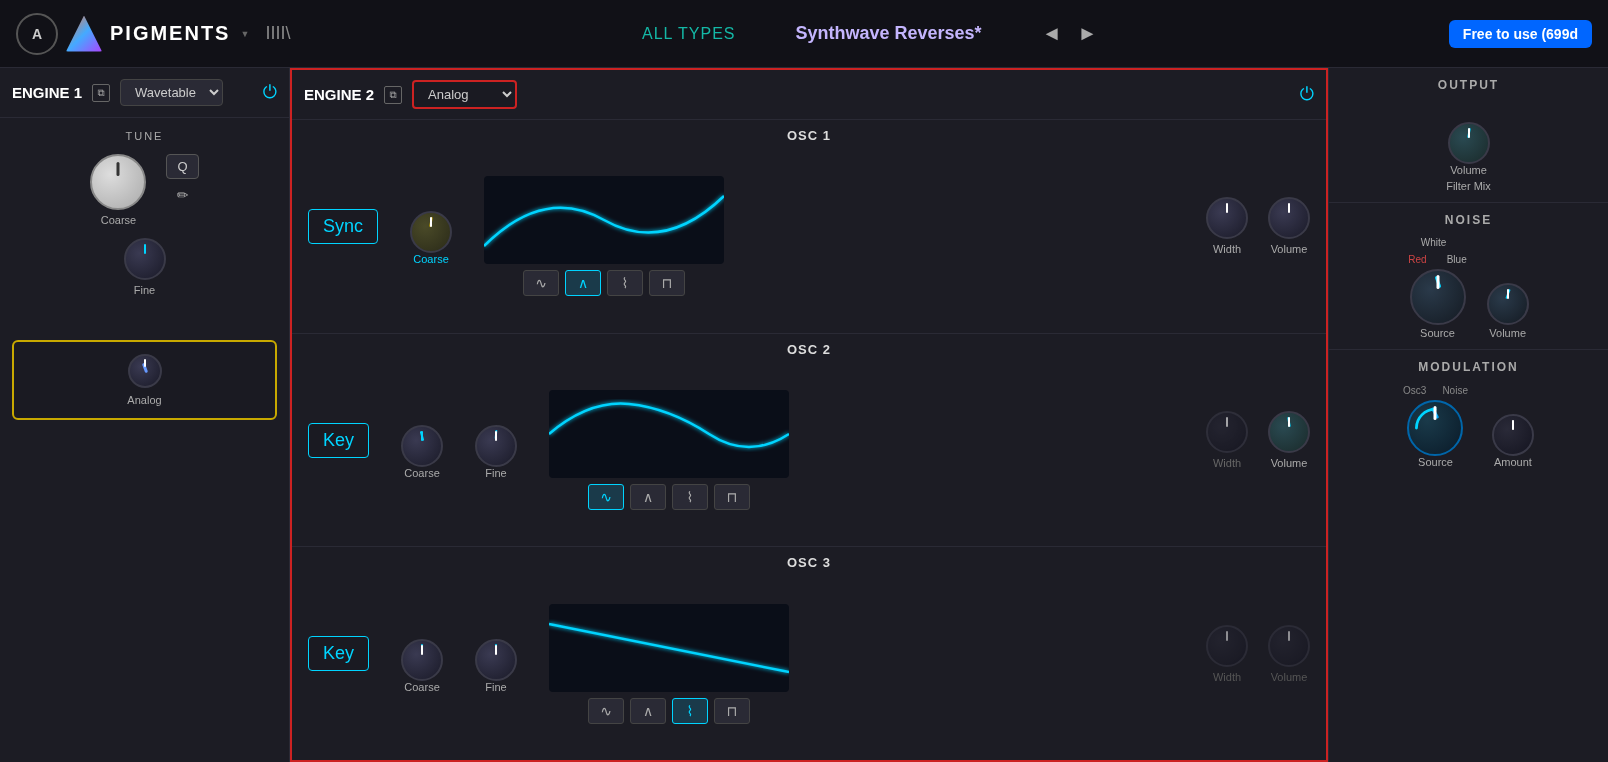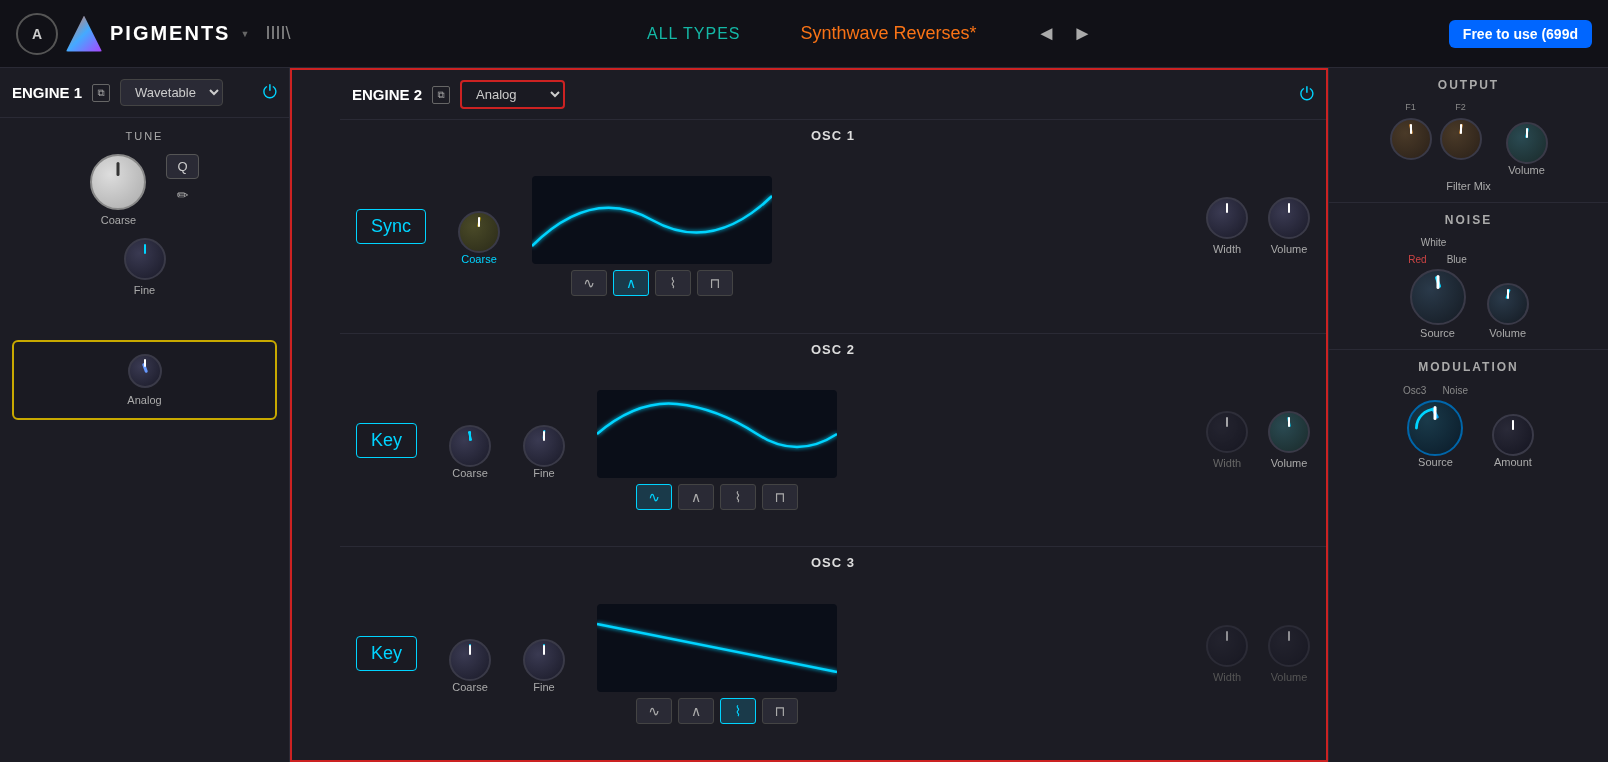"Synthwave Reverses*" .preset-name { color: #f97316 -> #c4b5fd; font-weight: normal -> bold }
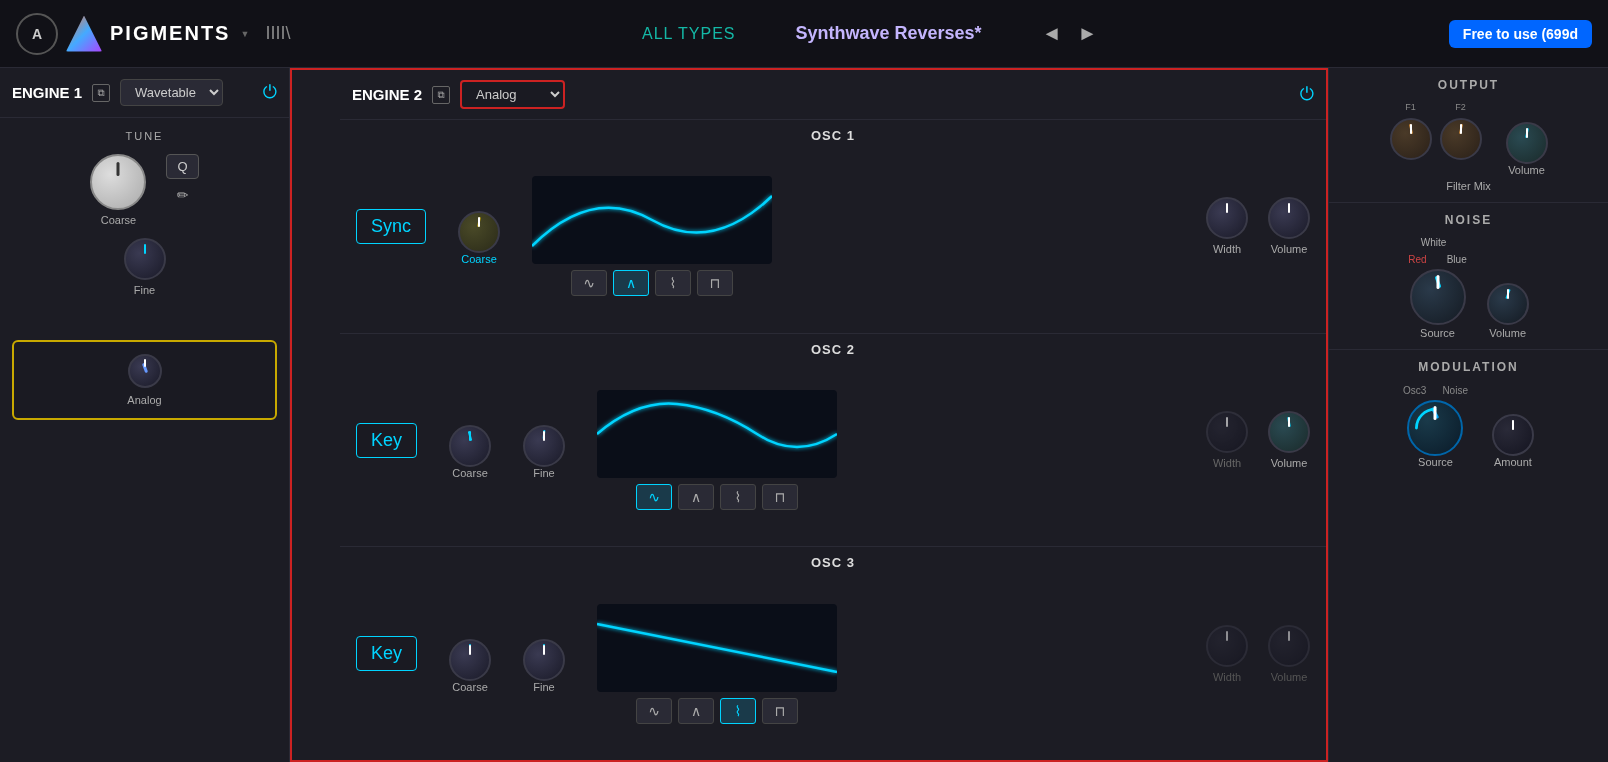"ENGINE 2" .middle-panel { padding-left: 48px -> none }
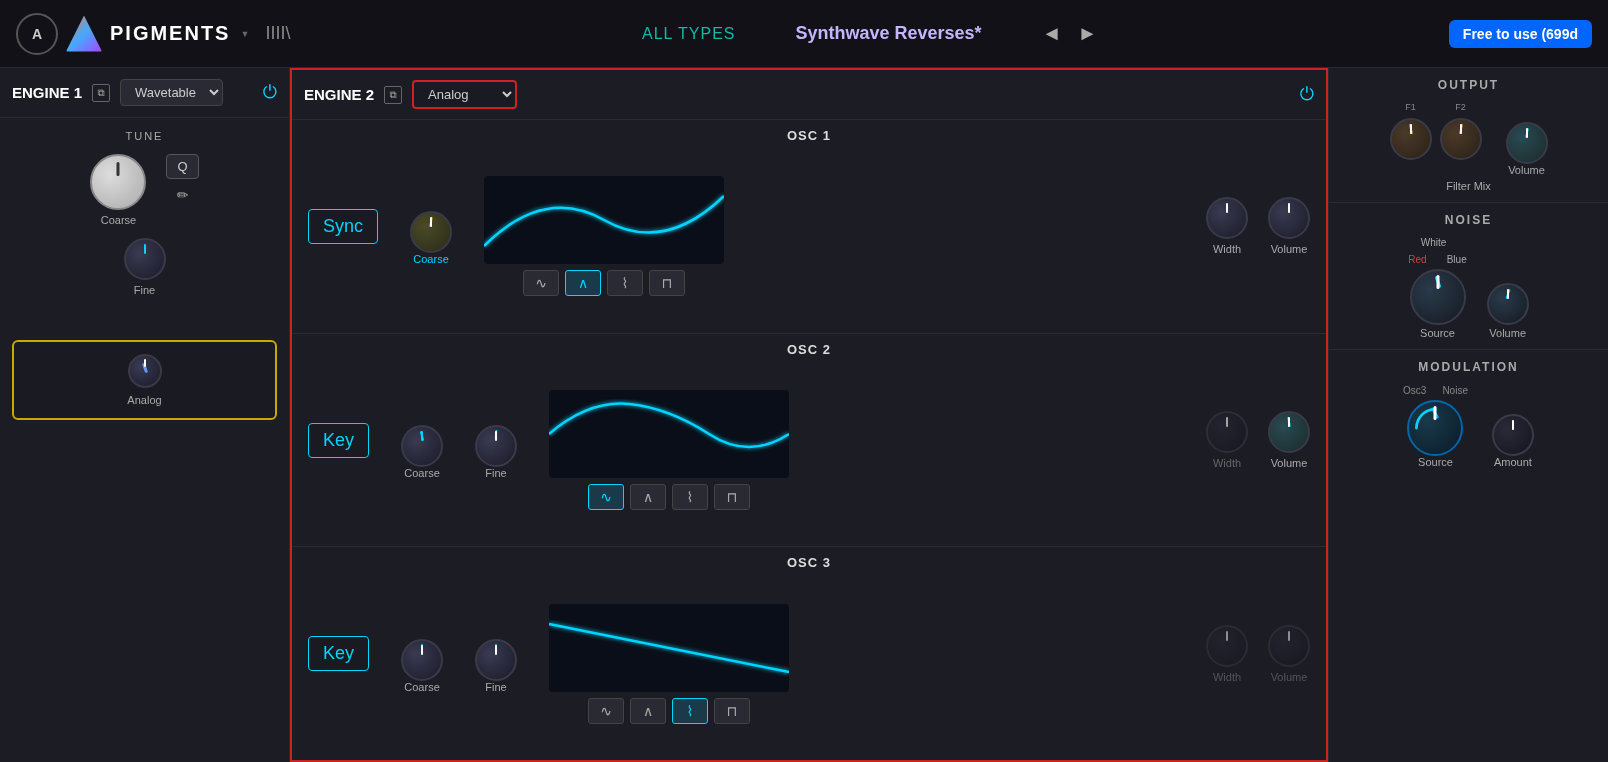"F1" div.filter-mix-pair { html: <div> <div> <div>F1</div> <div> <div></div> </div> </div> <div> <div>F2</div> <div> <div></div> </div> </div> </div> -> none }
